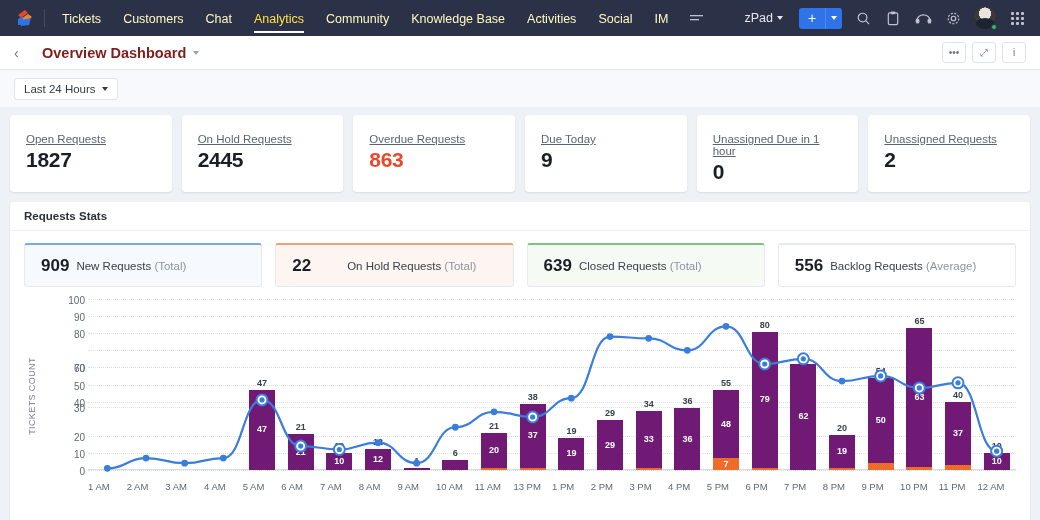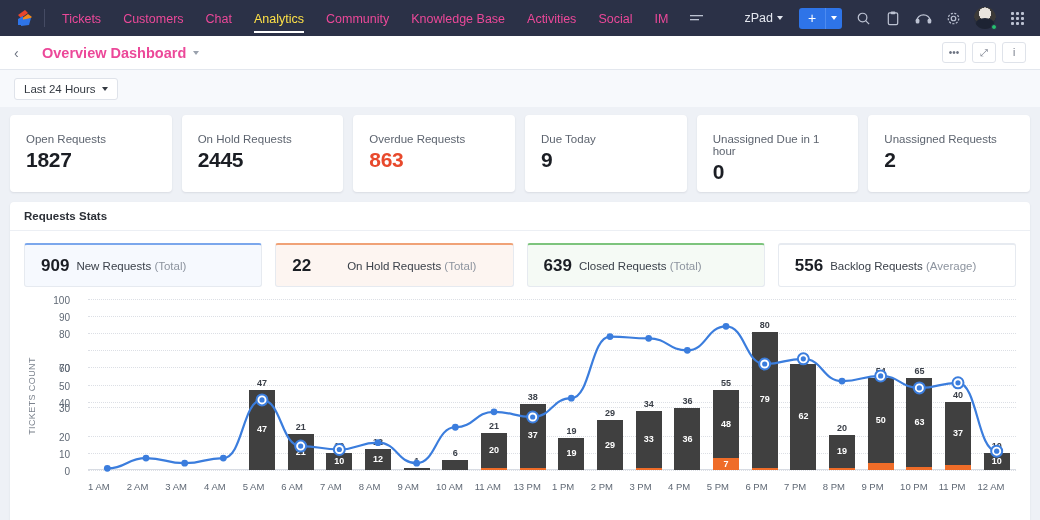"Tickets" .nav-item { color: #ec4899 -> #fef9c3 }
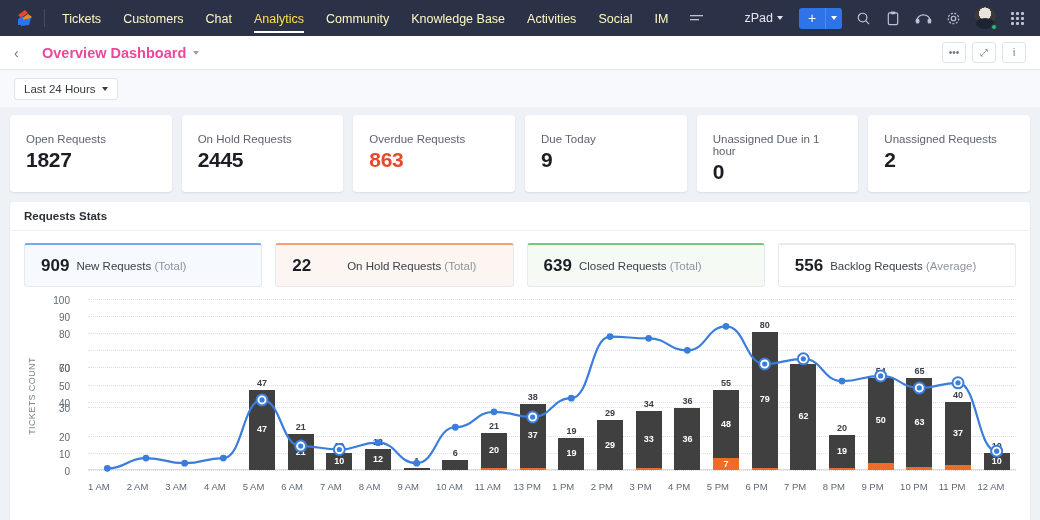"Overview Dashboard" .dash-title { color: #ec4899 -> #7f1d1d }
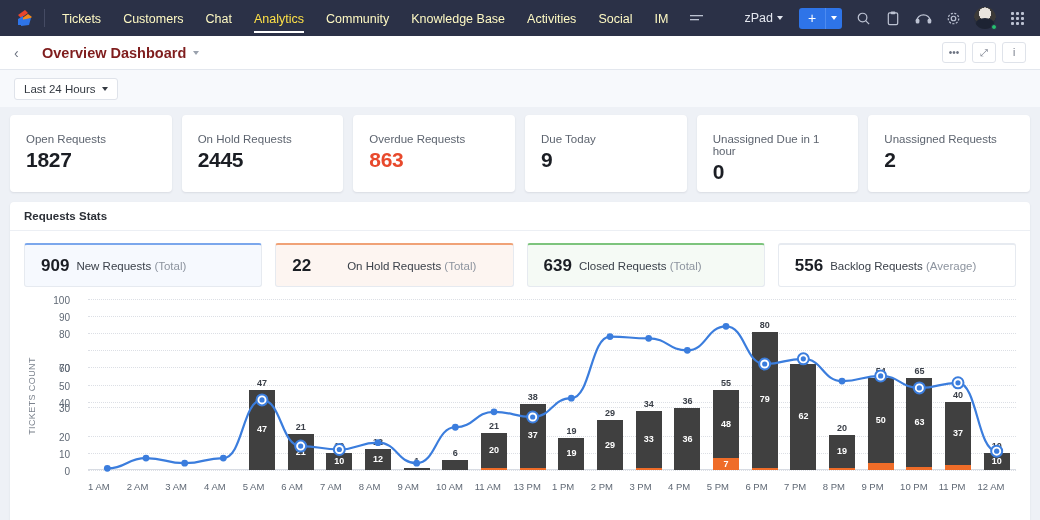"Open Requests" .kpi-label { text-decoration: none -> underline }
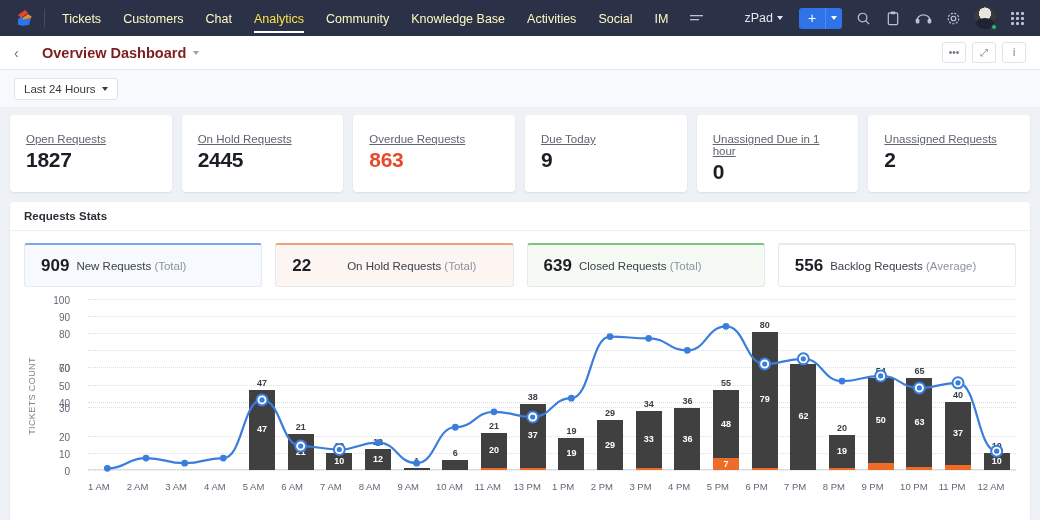"100" .ylabel { margin-right: 18px -> 3px }
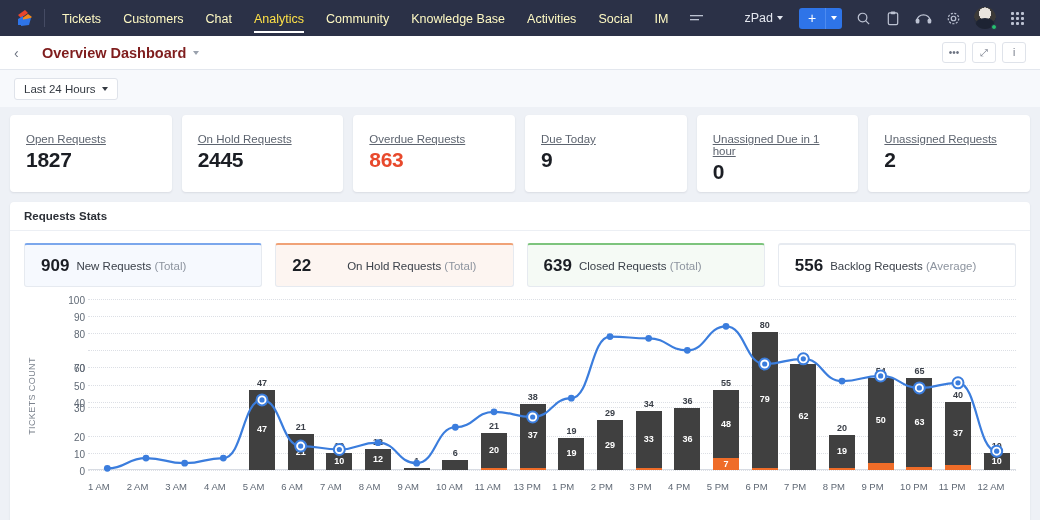"79" .bar .seg-green { background: #404040 -> #701a75 }
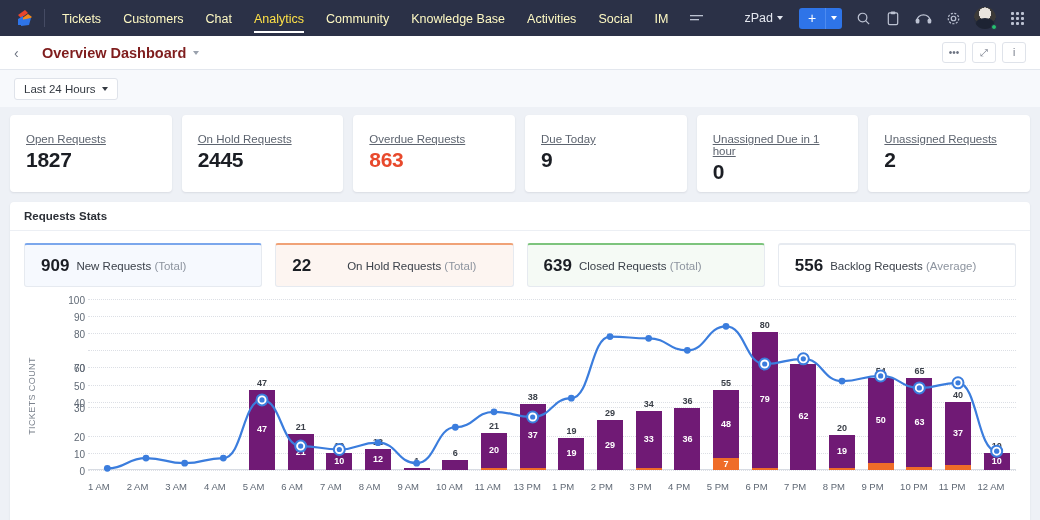"63" div.seg-green { height: 89px -> 139px }
